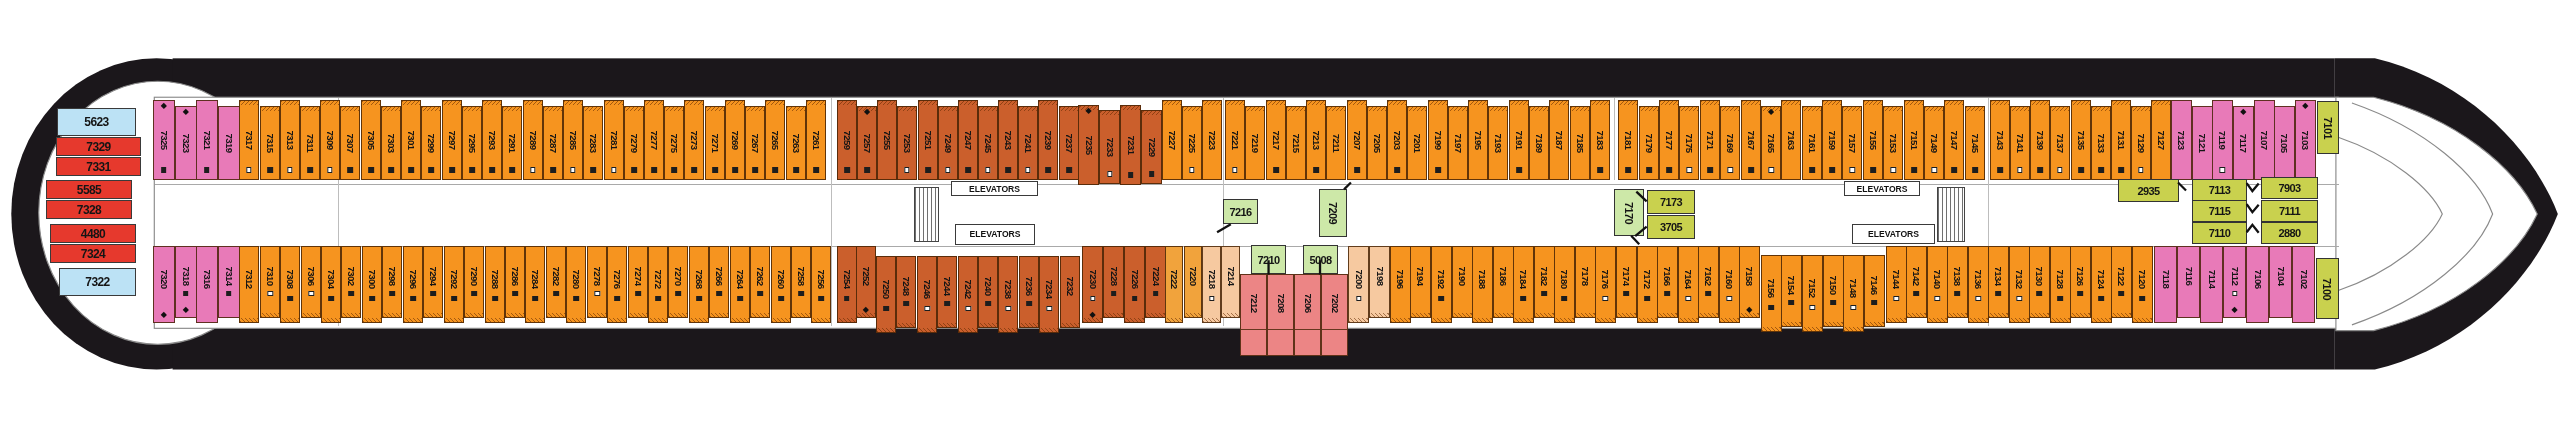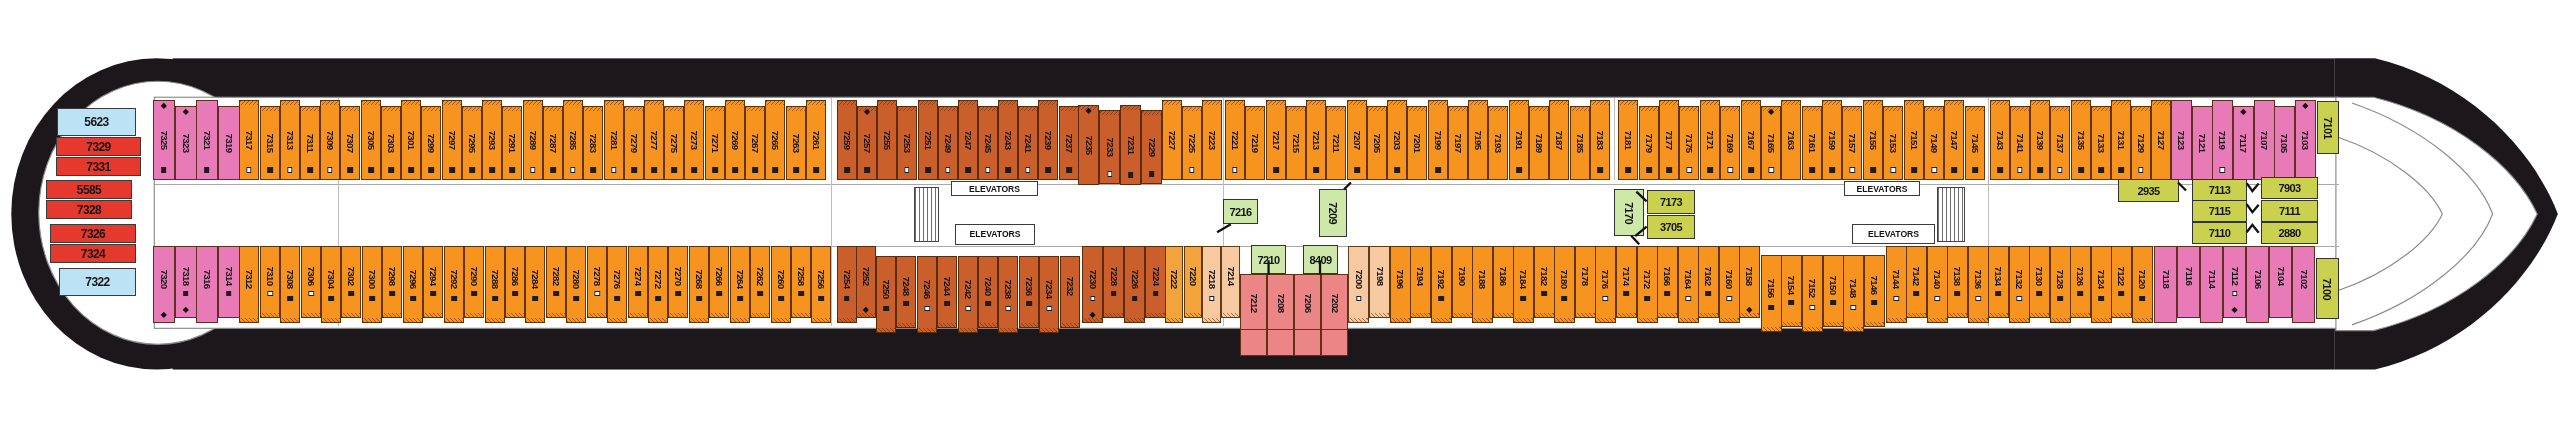"7326" span { text: 7326 -> 4480 }
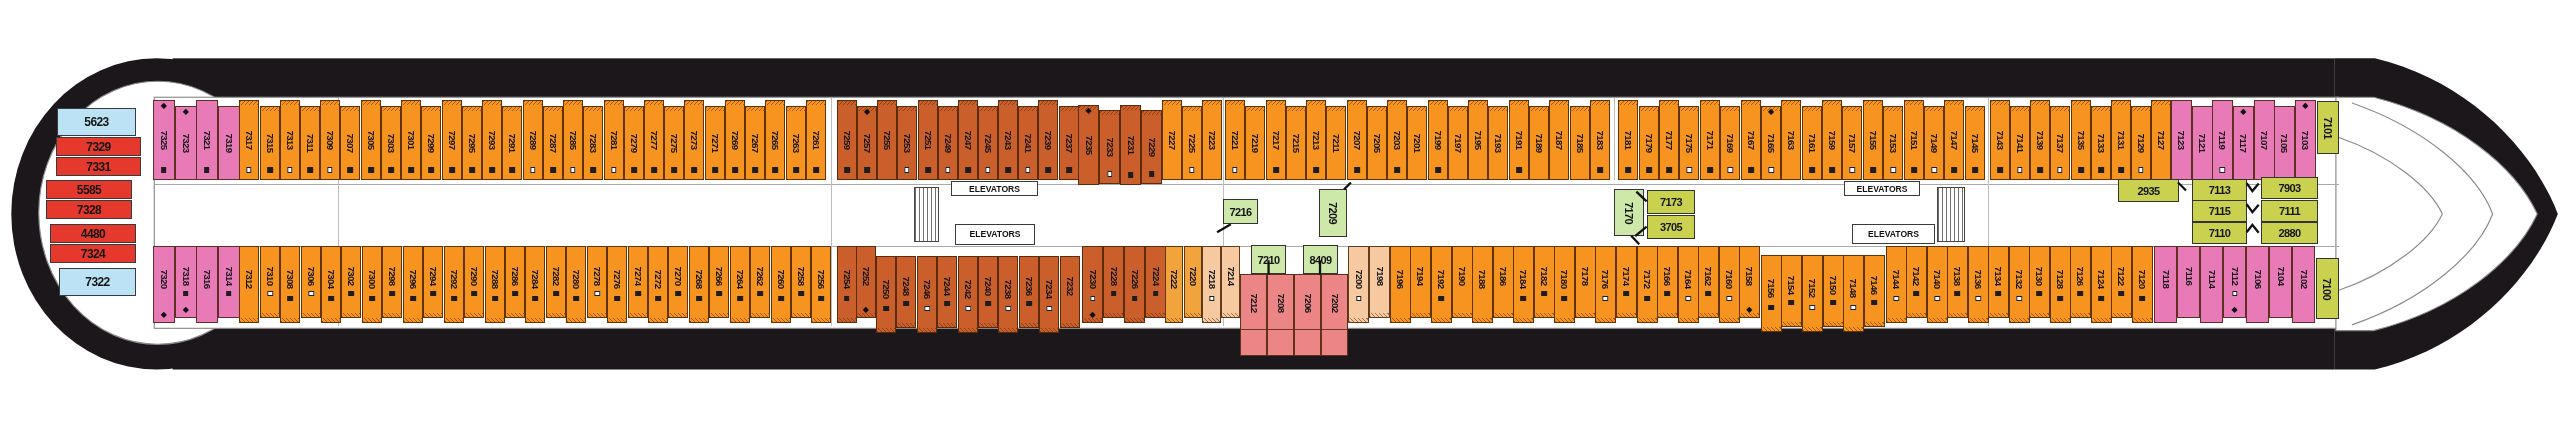"8409" span.gnum { text: 8409 -> 5008 }
